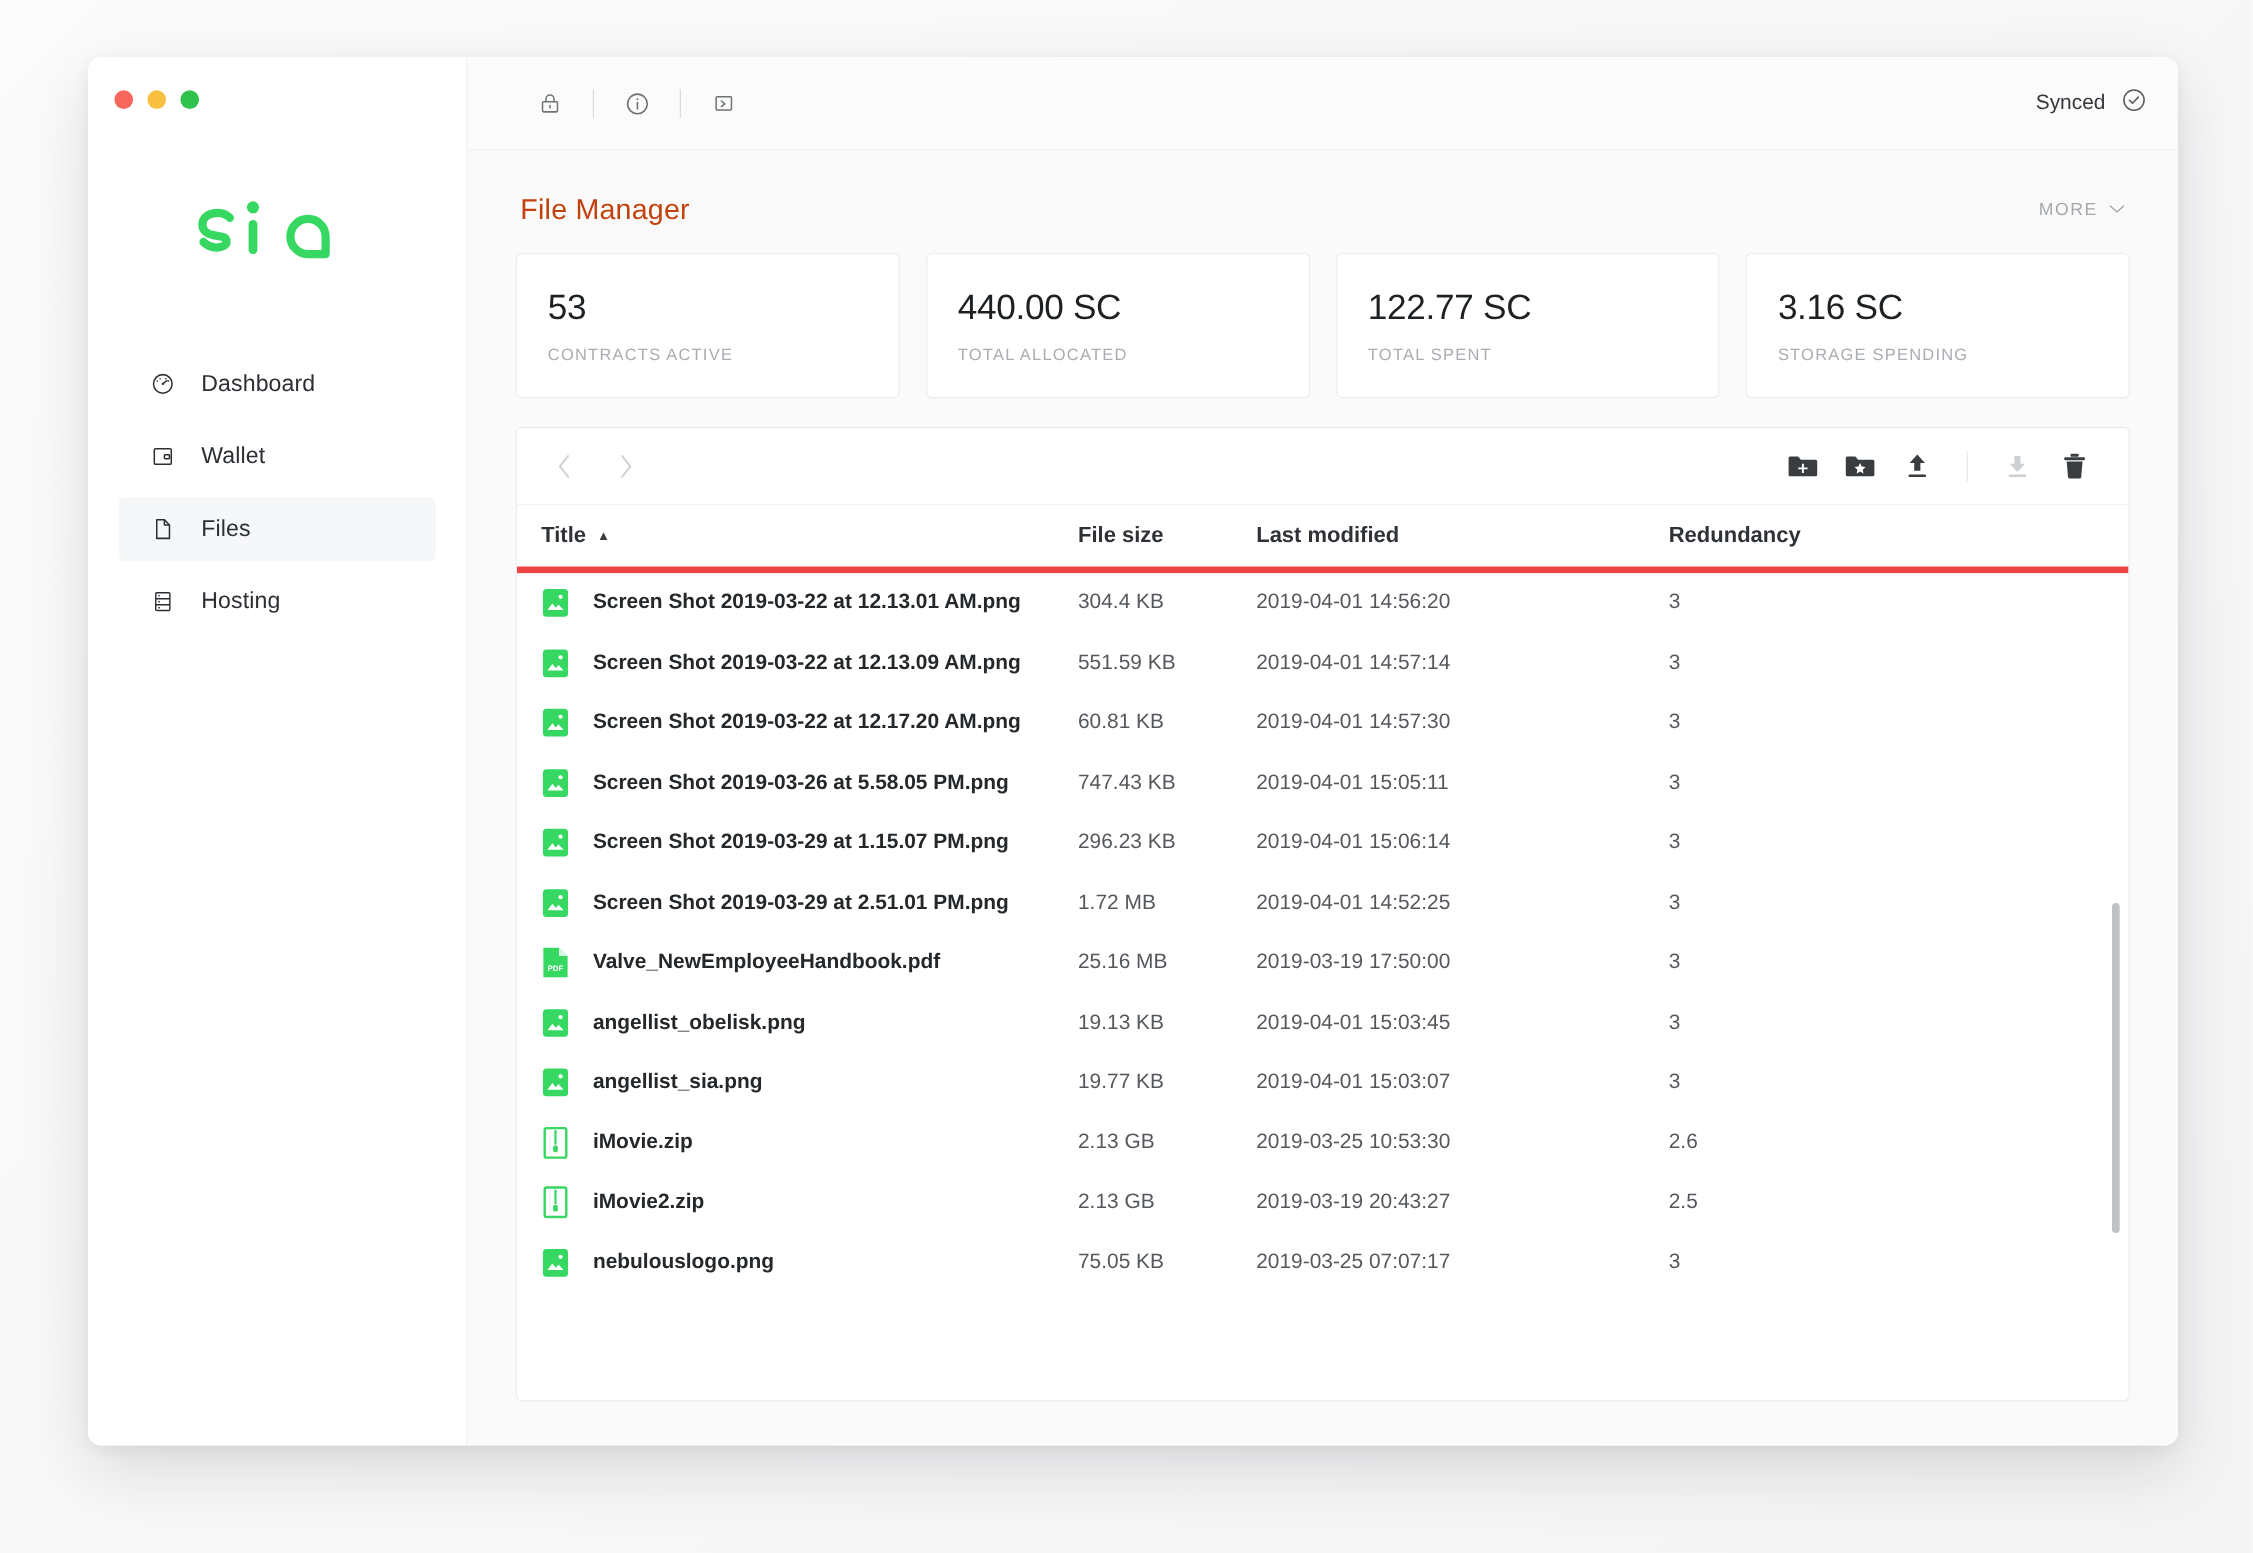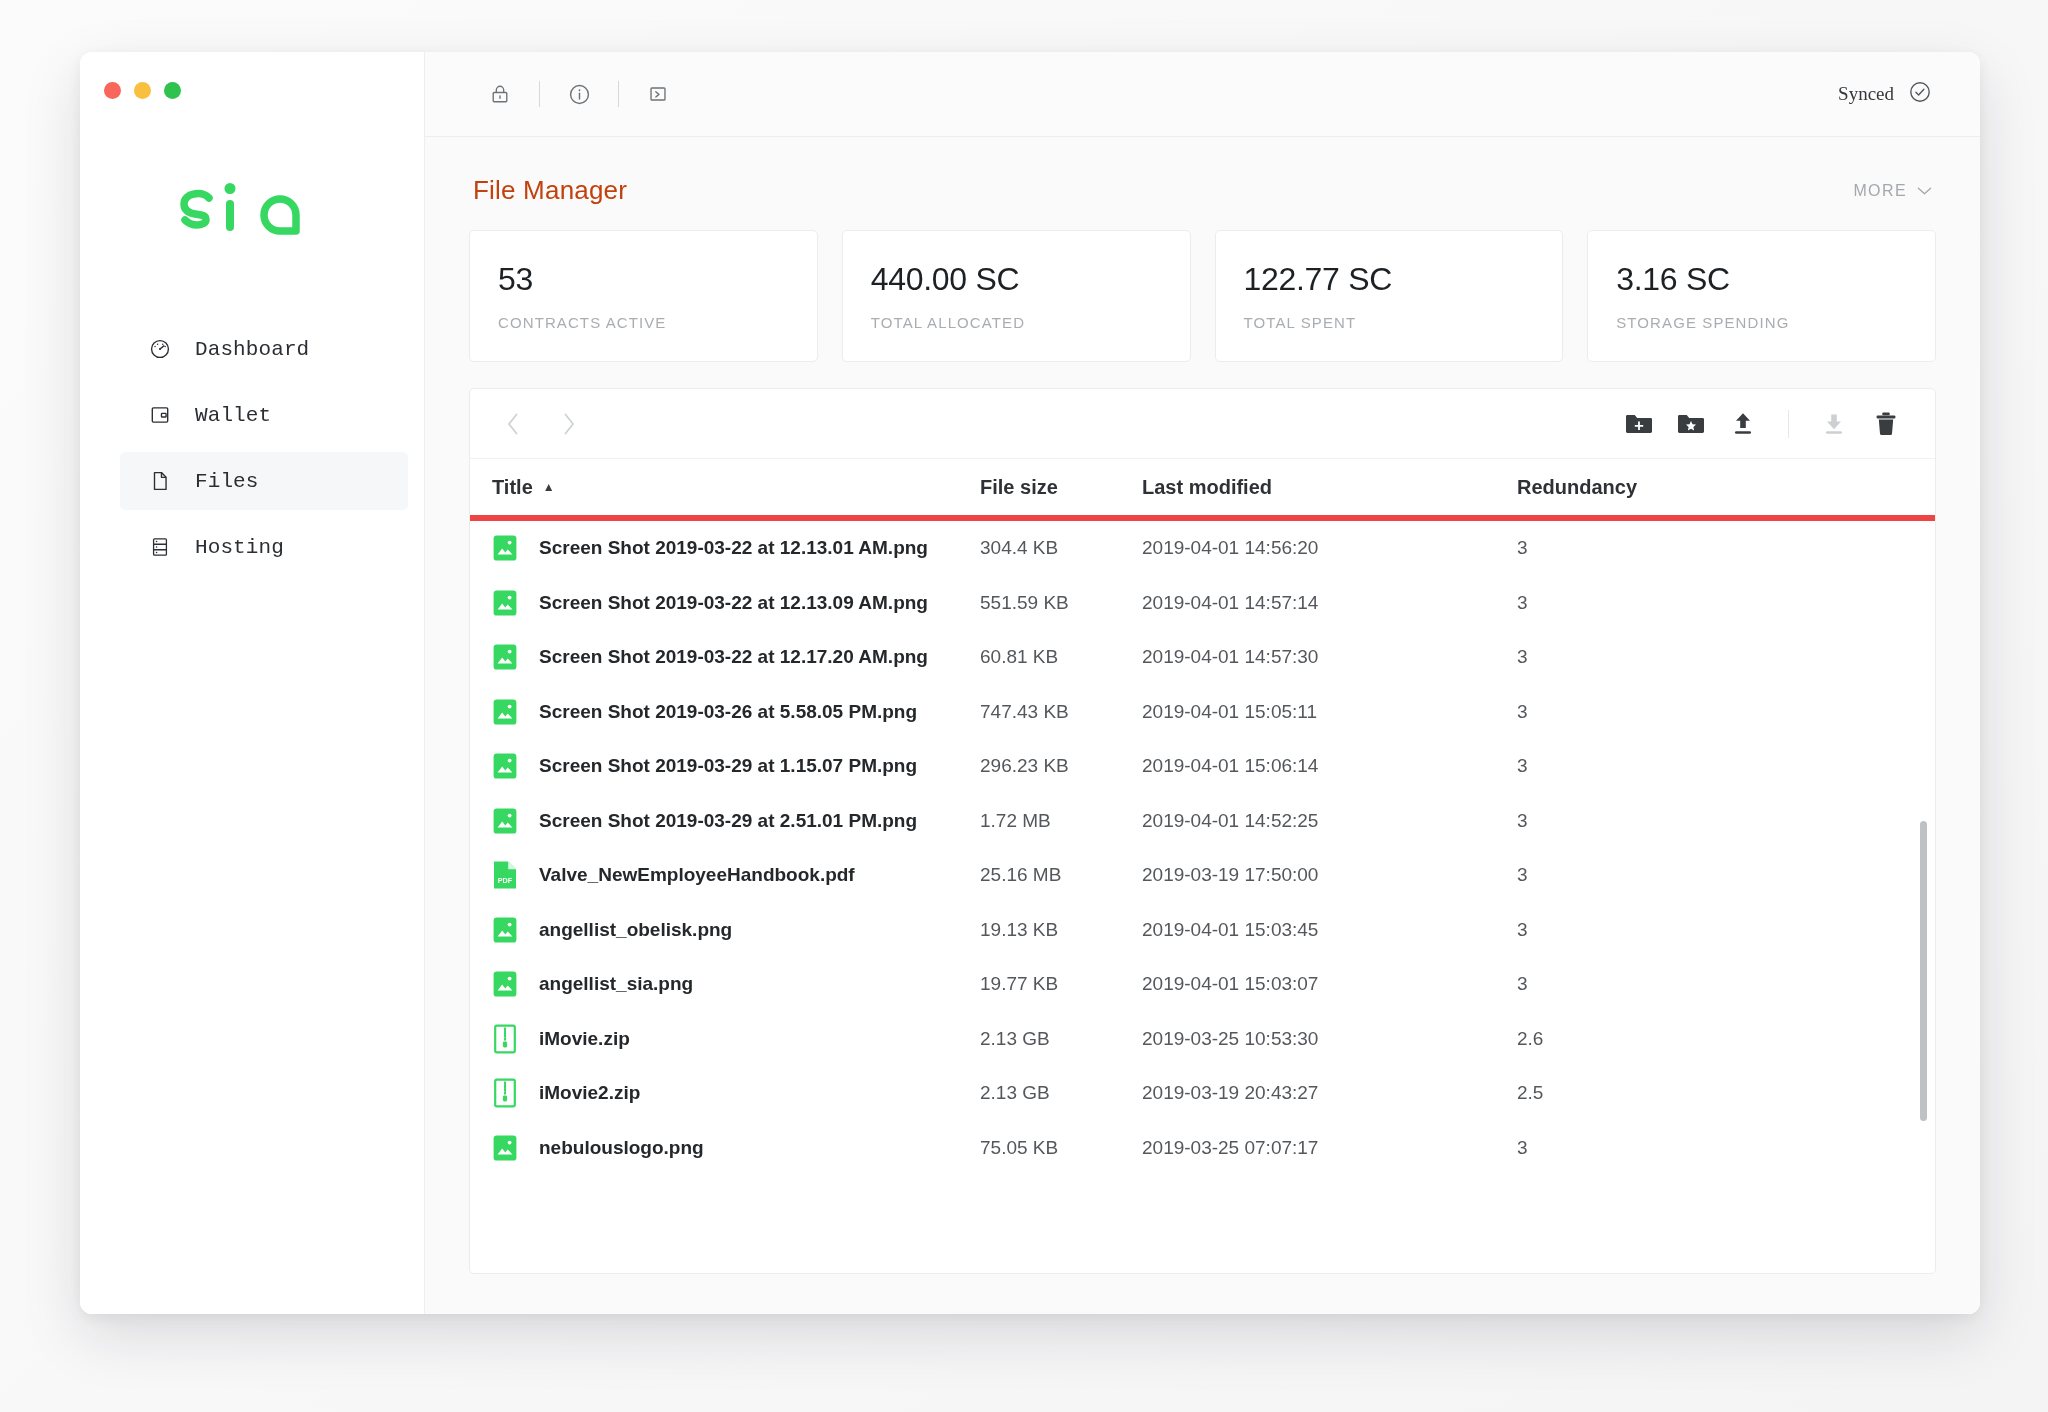"Synced" .topbar { font-family: Liberation Serif, serif -> none; padding: 0 42px 0 42px -> 0 22px 0 42px }
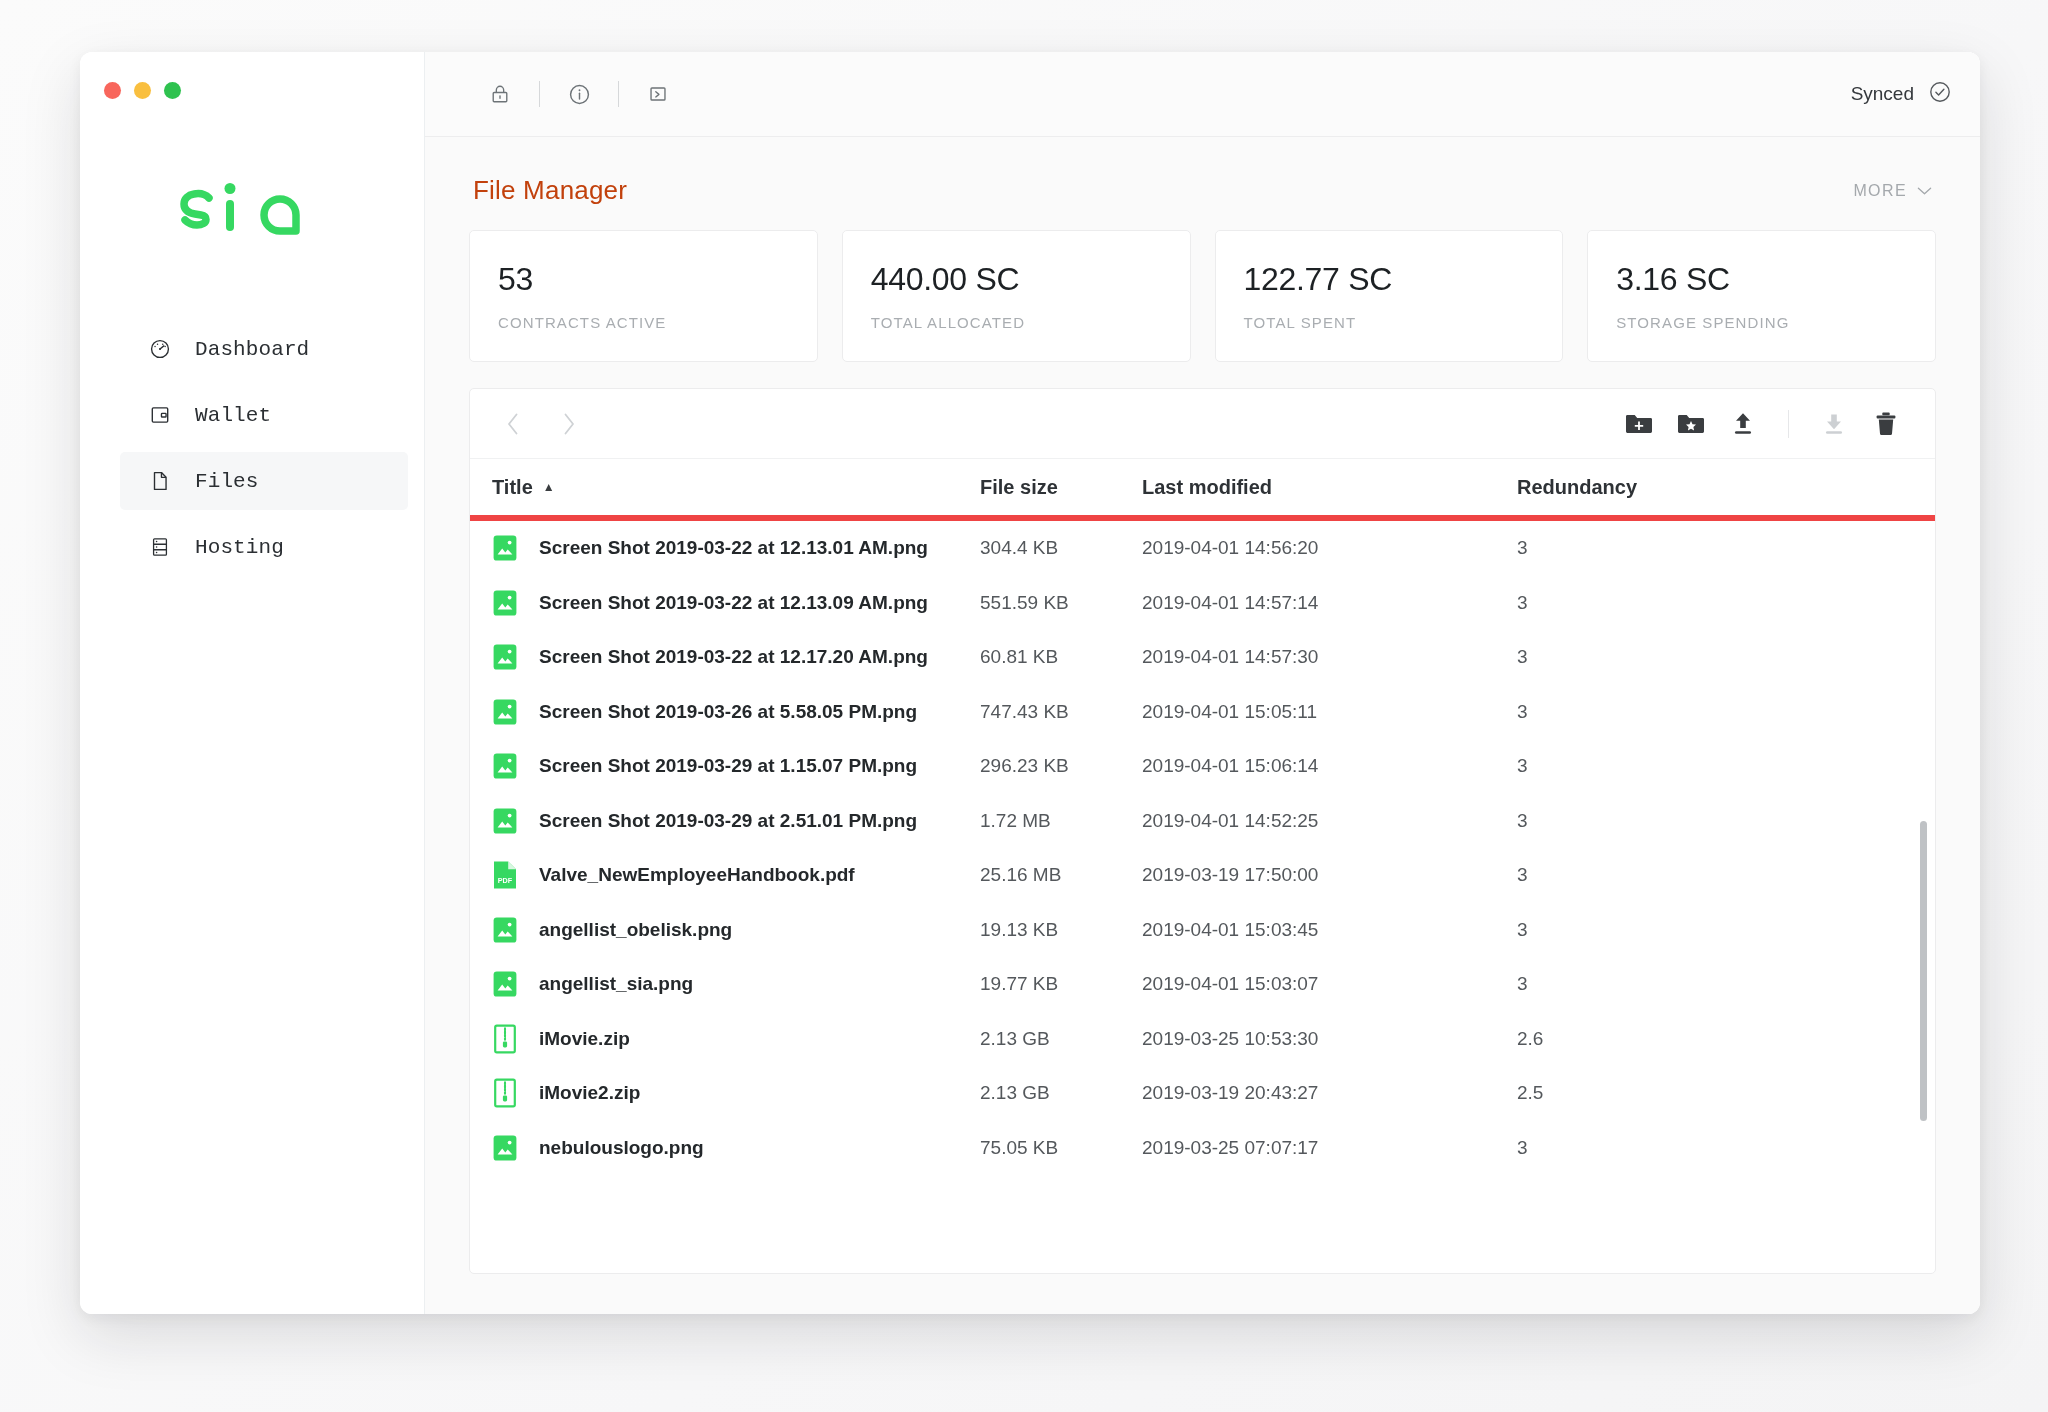"Dashboard" .nav { font-family: Liberation Mono, monospace -> none; left: 12px -> 0 }
